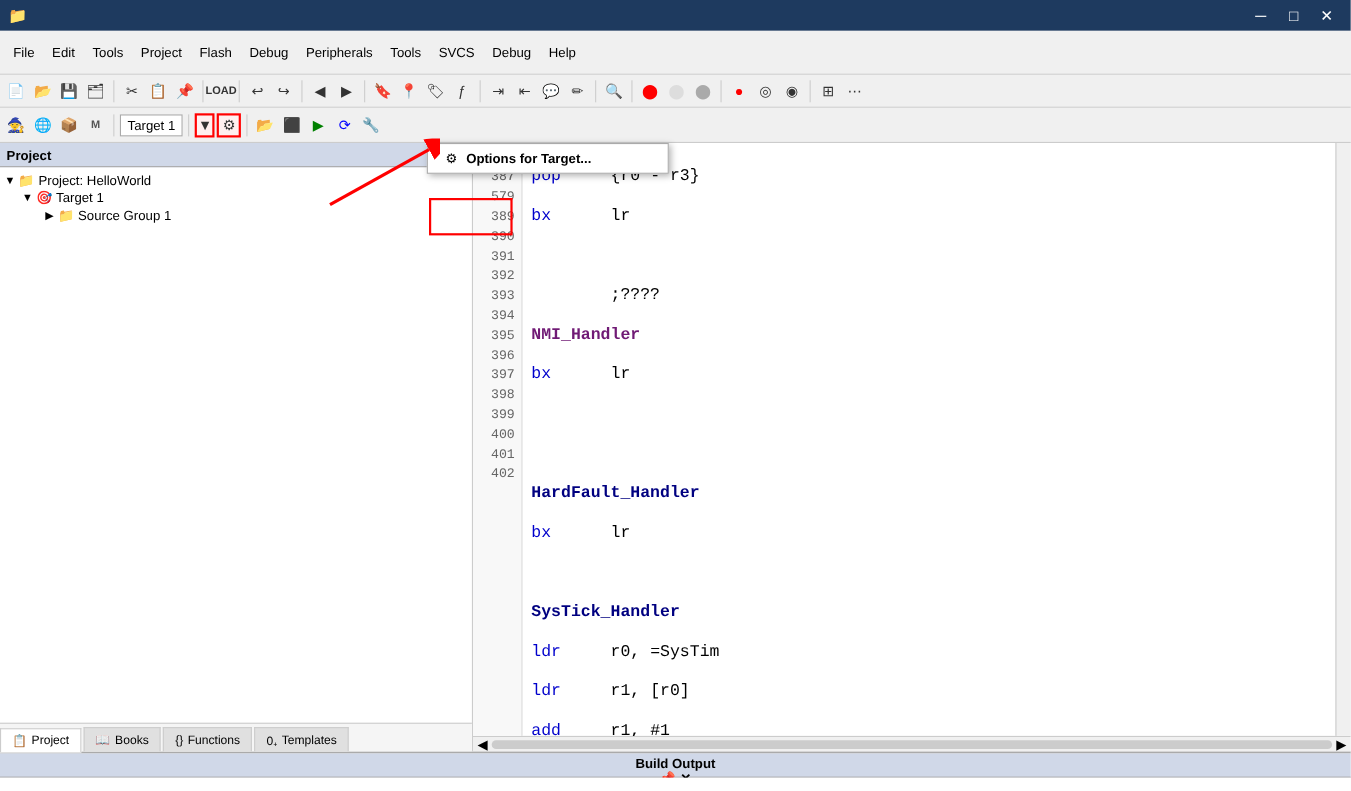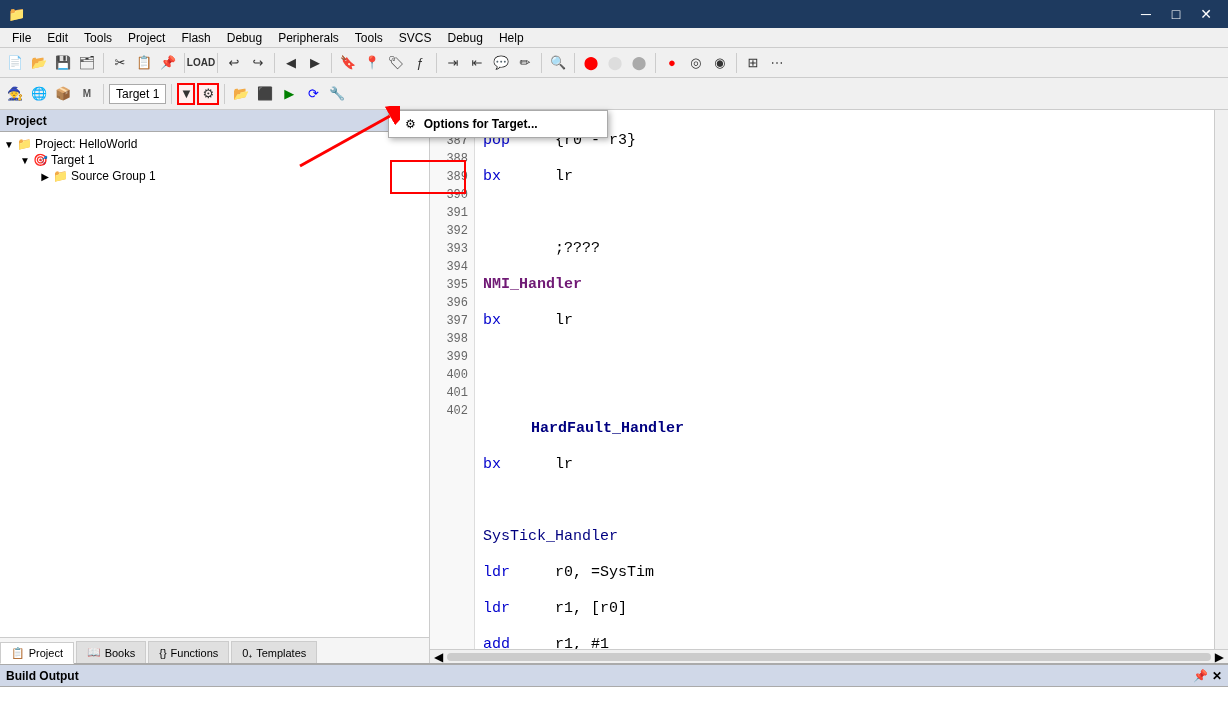"File" .menu-bar { height: 20px -> 40px }
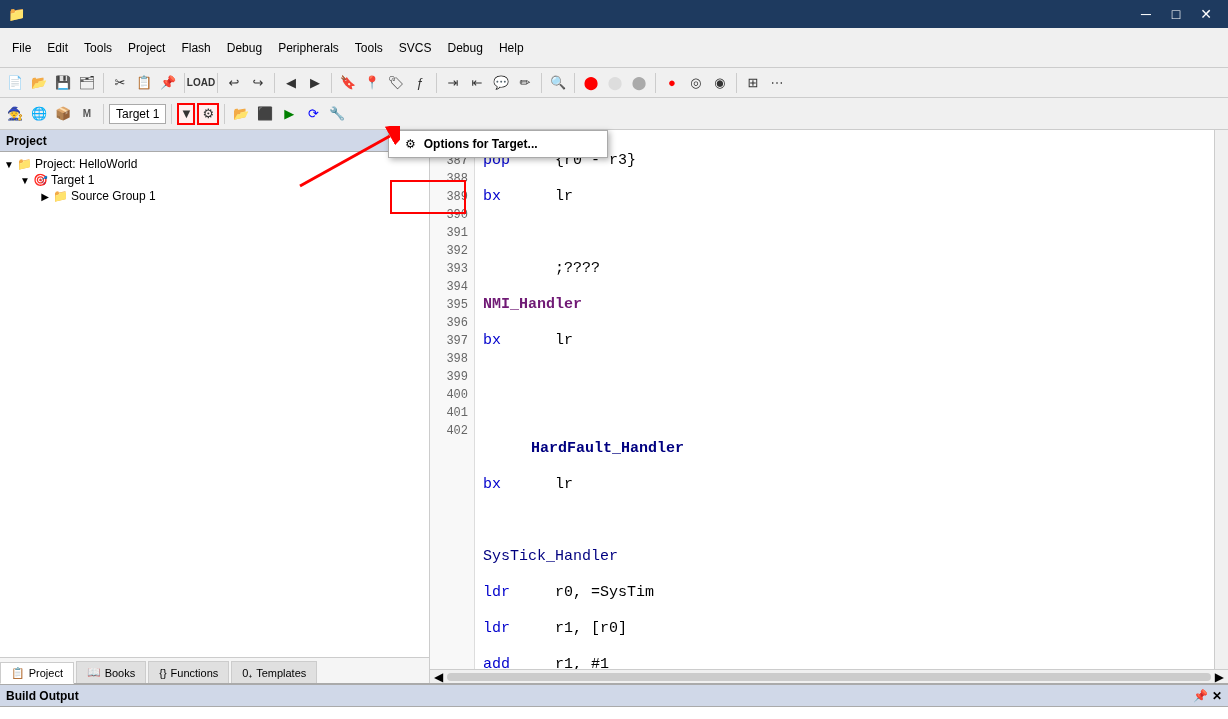"388" div { text: 388 -> 579 }
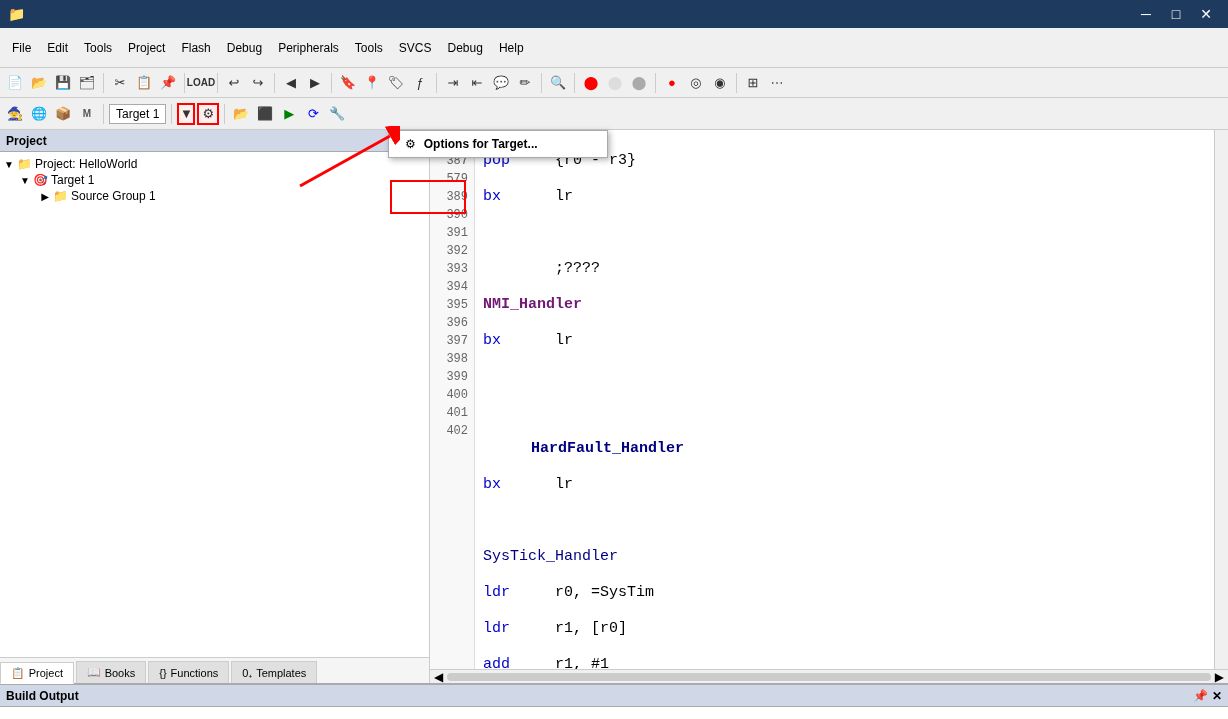"HardFault_Handler" span { margin-left: 48px -> none }
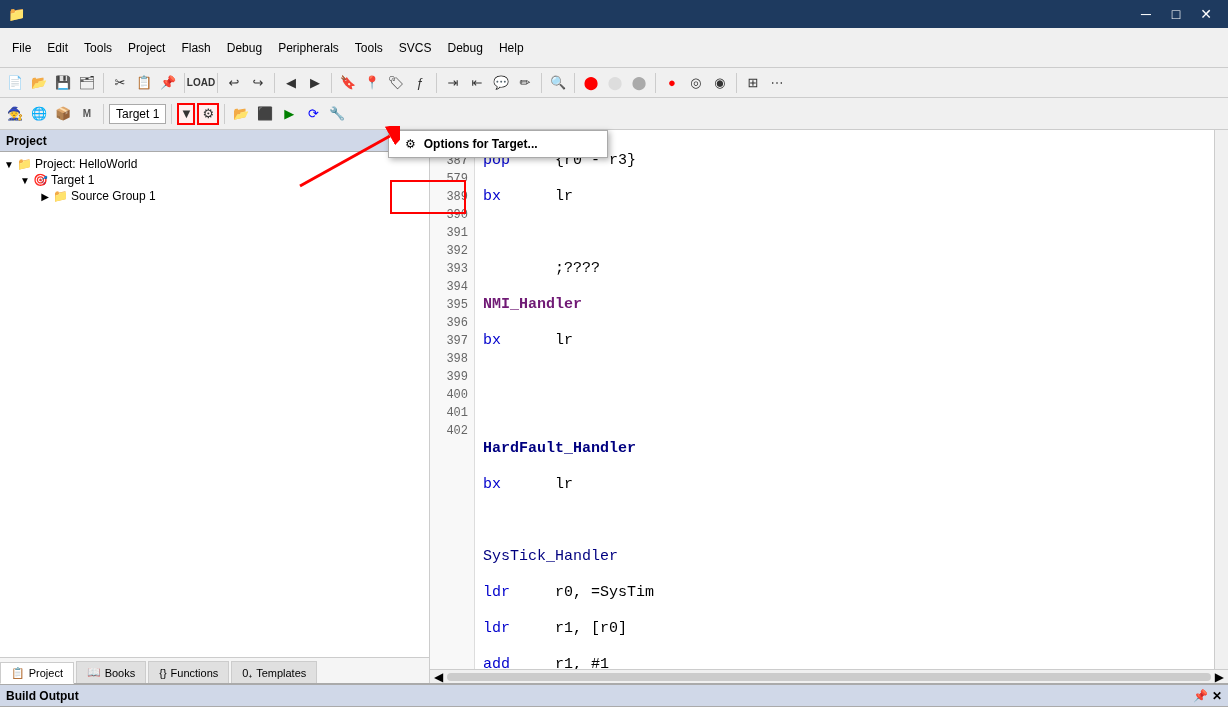"SysTick_Handler" span { font-weight: normal -> bold }
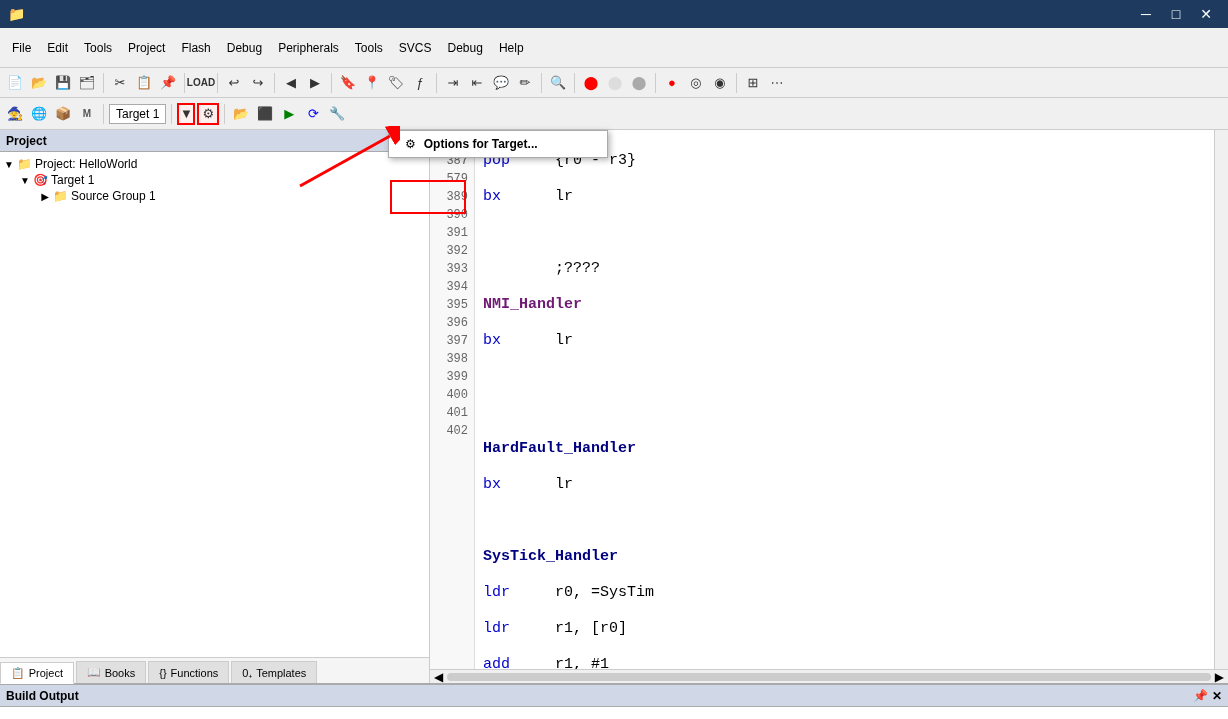"Build Output" .build-header { flex-direction: none -> column }
